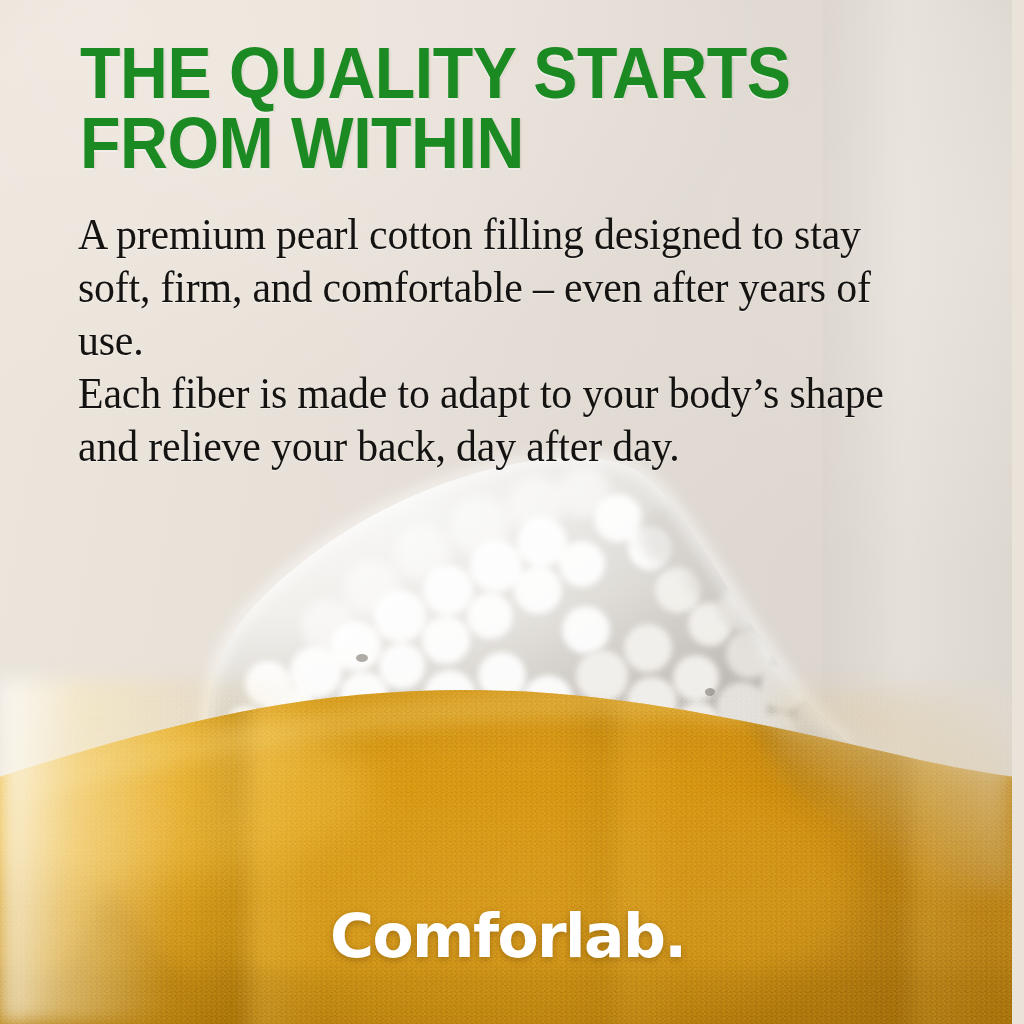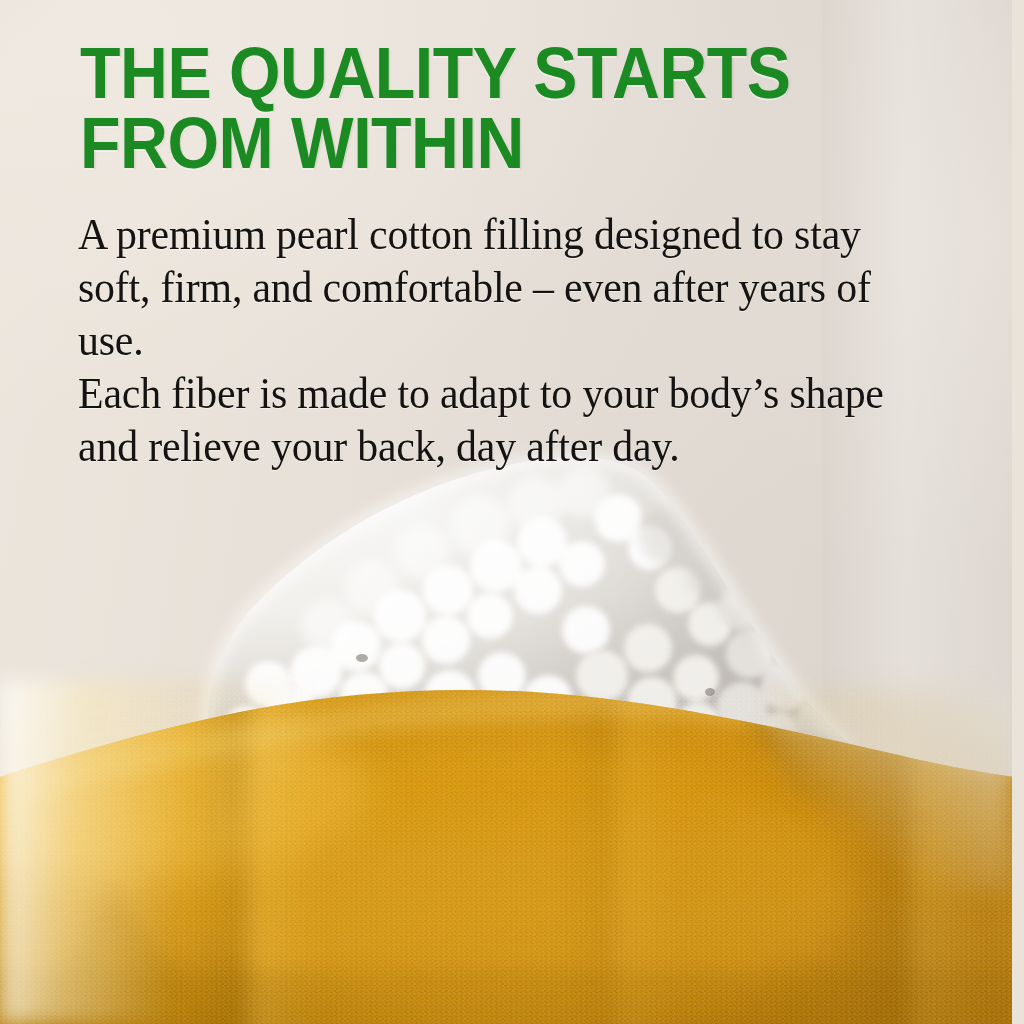"Comforlab." div.logo { html: none -> <div>Comforlab.</div> }
